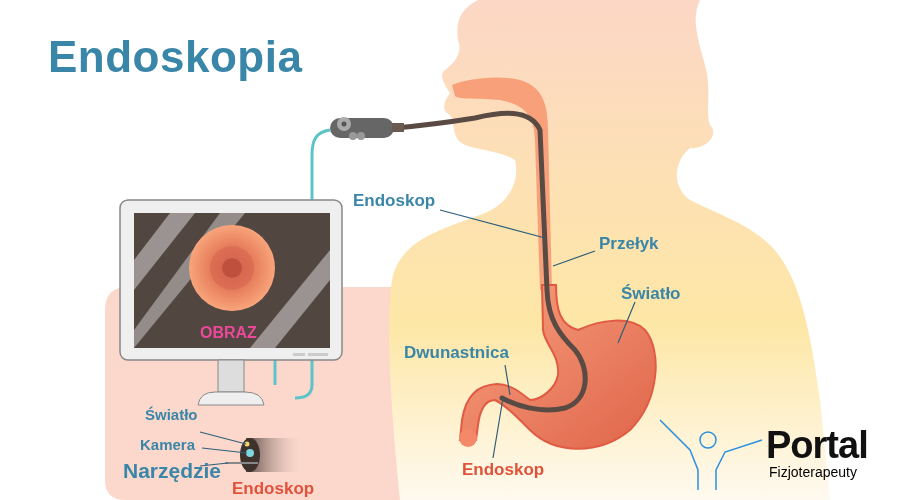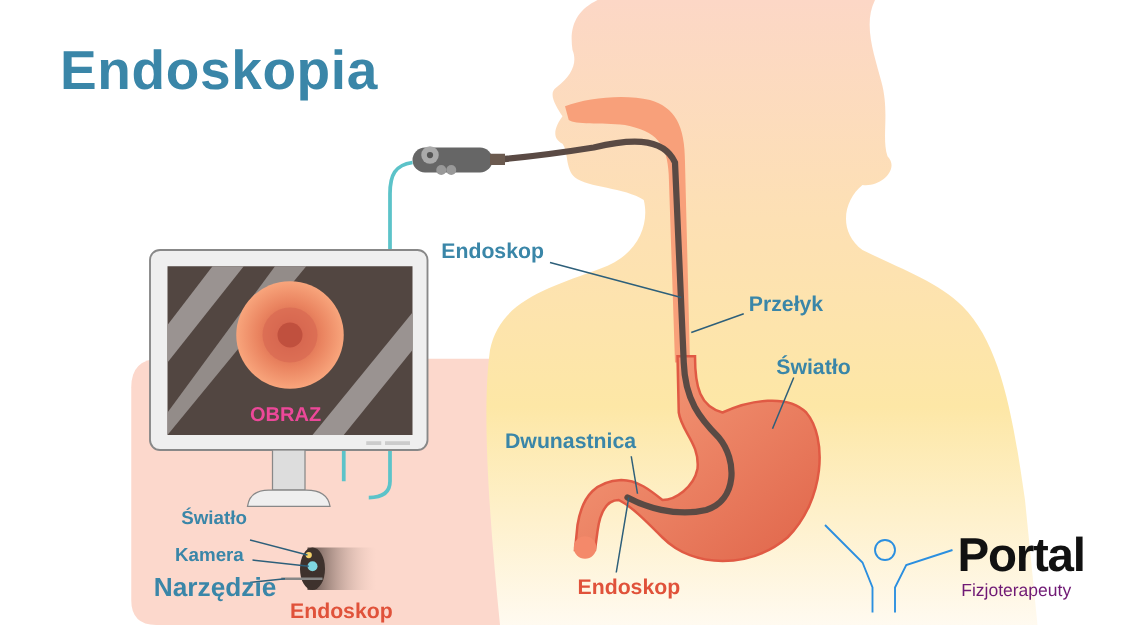"Fizjoterapeuty" .logo-sub { color: #701a75 -> #000000 }
